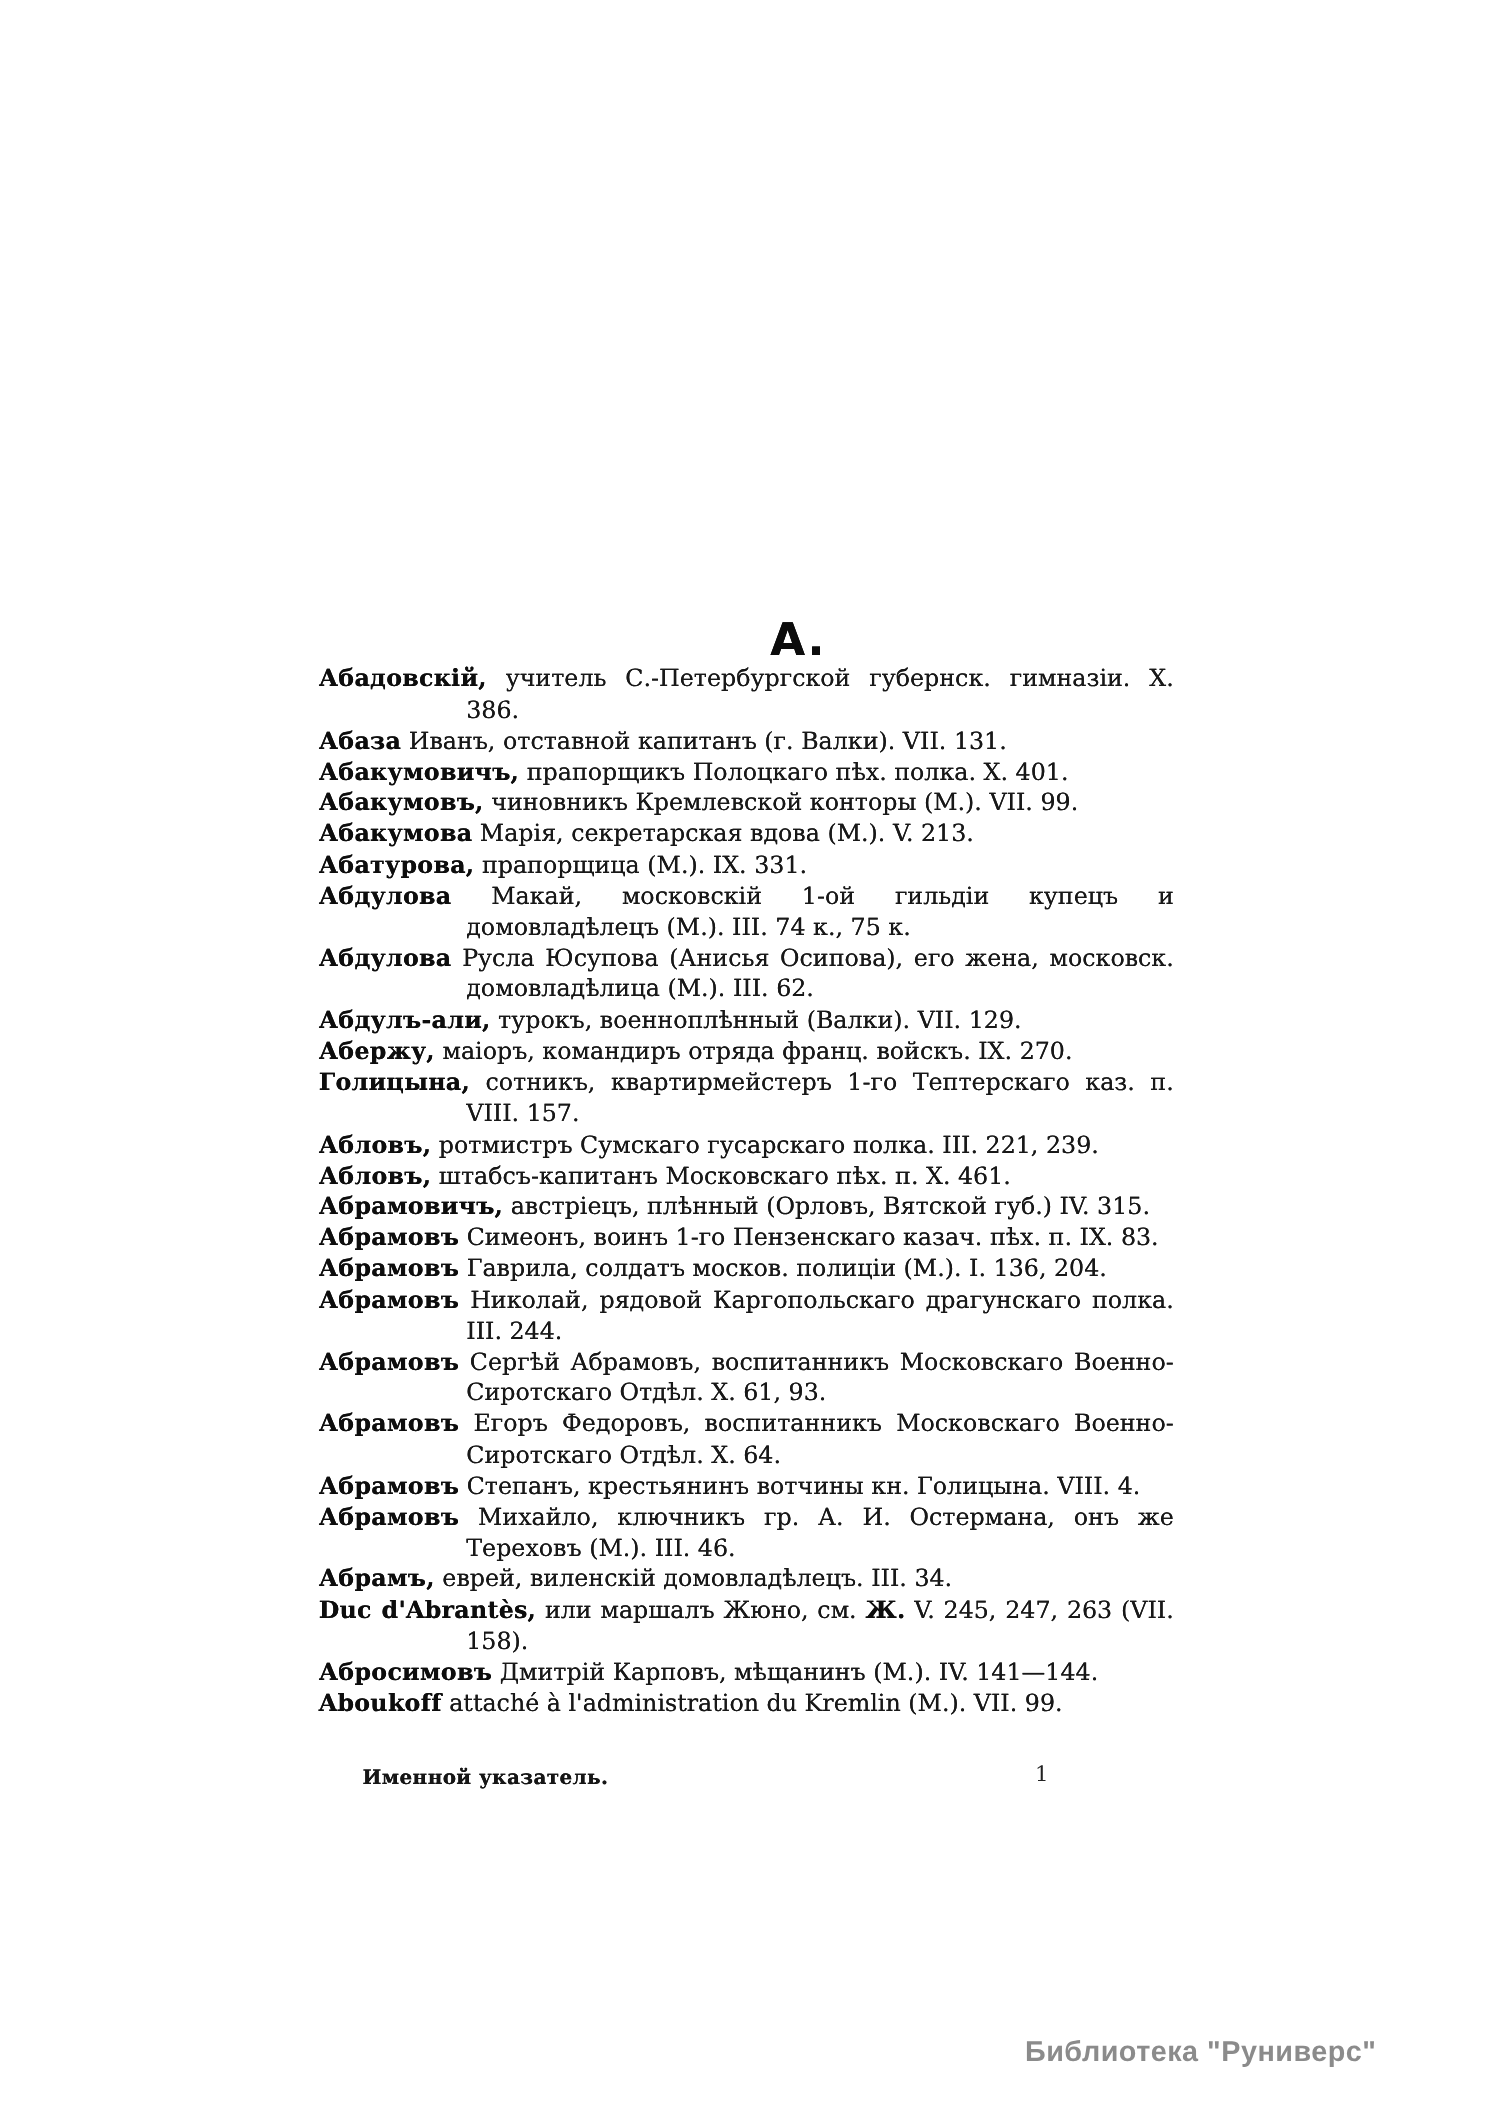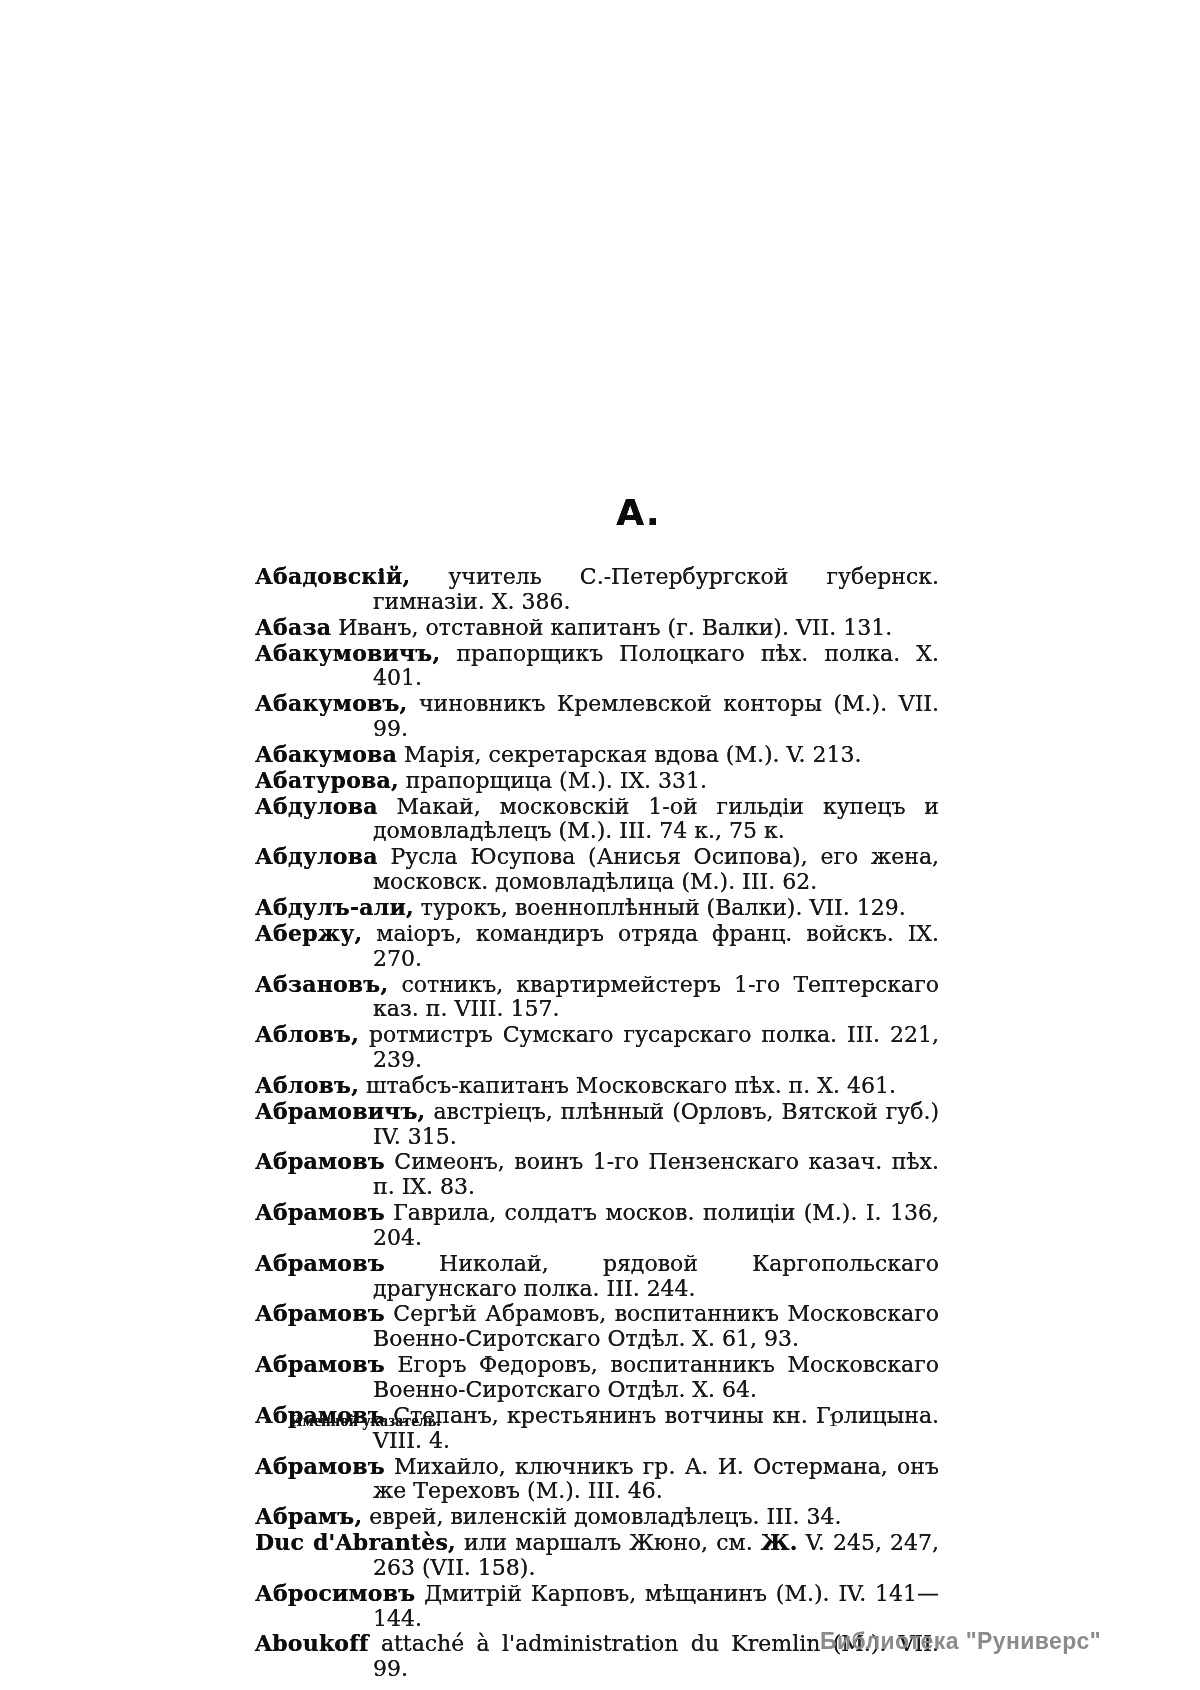"Абадовскій, учитель С.-Петербургской" .entries { font-size: 22px -> 19px; top: 564px -> 531px }
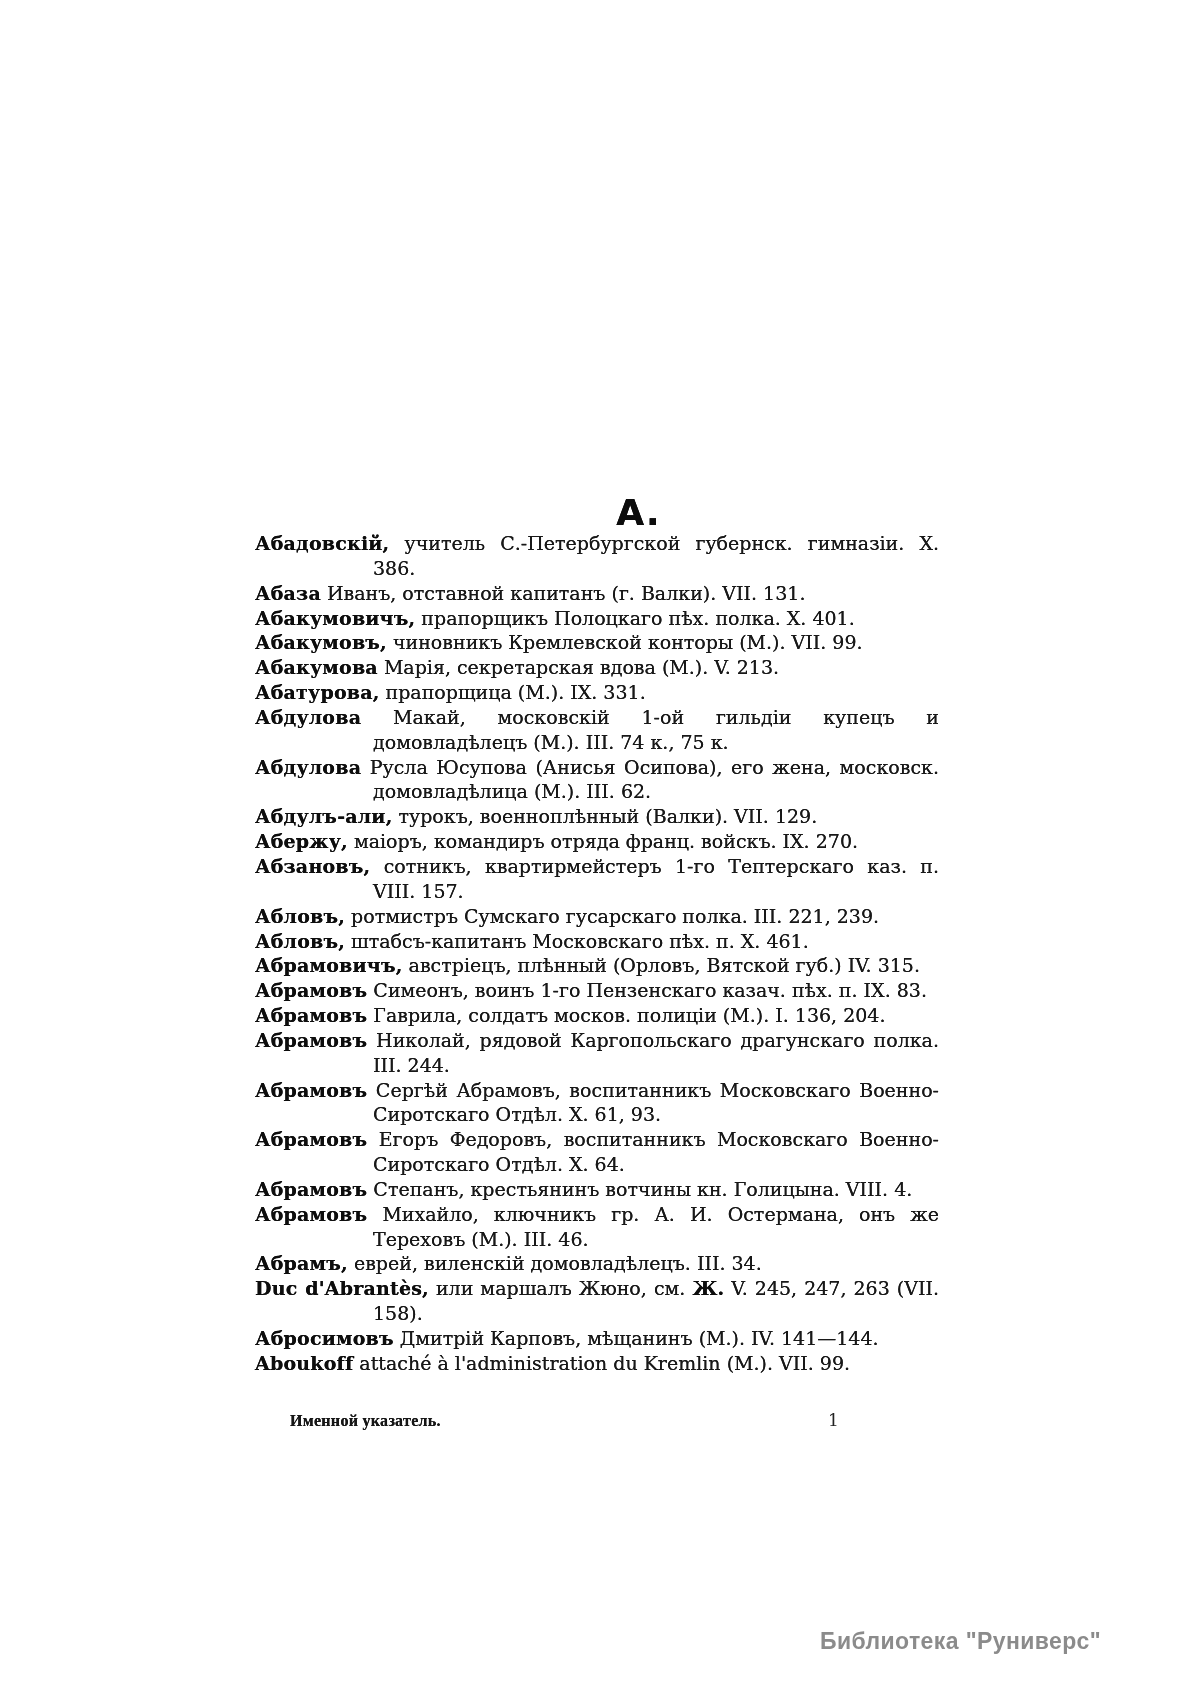"Абзановъ," span.term { text: Абзановъ -> Голицына }
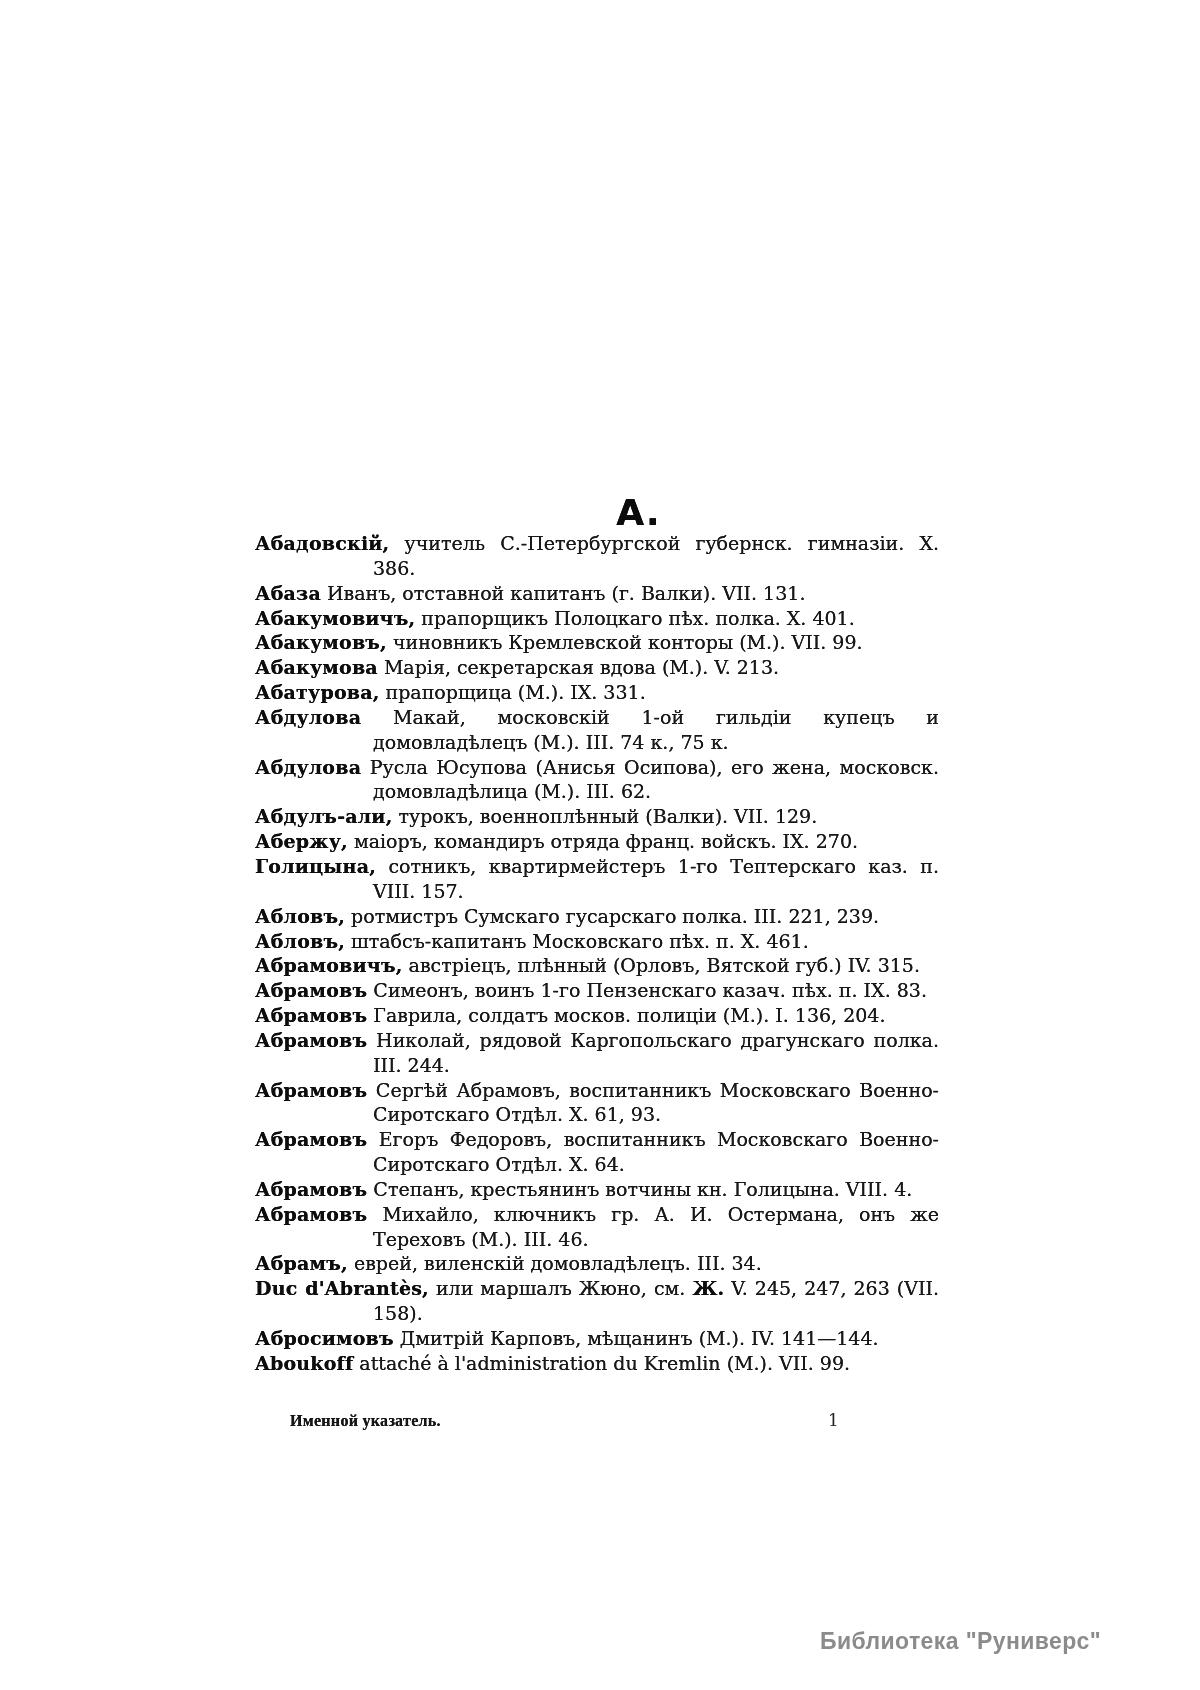"Именной указатель." .footer-caption { font-family: Liberation Serif, serif -> none }
